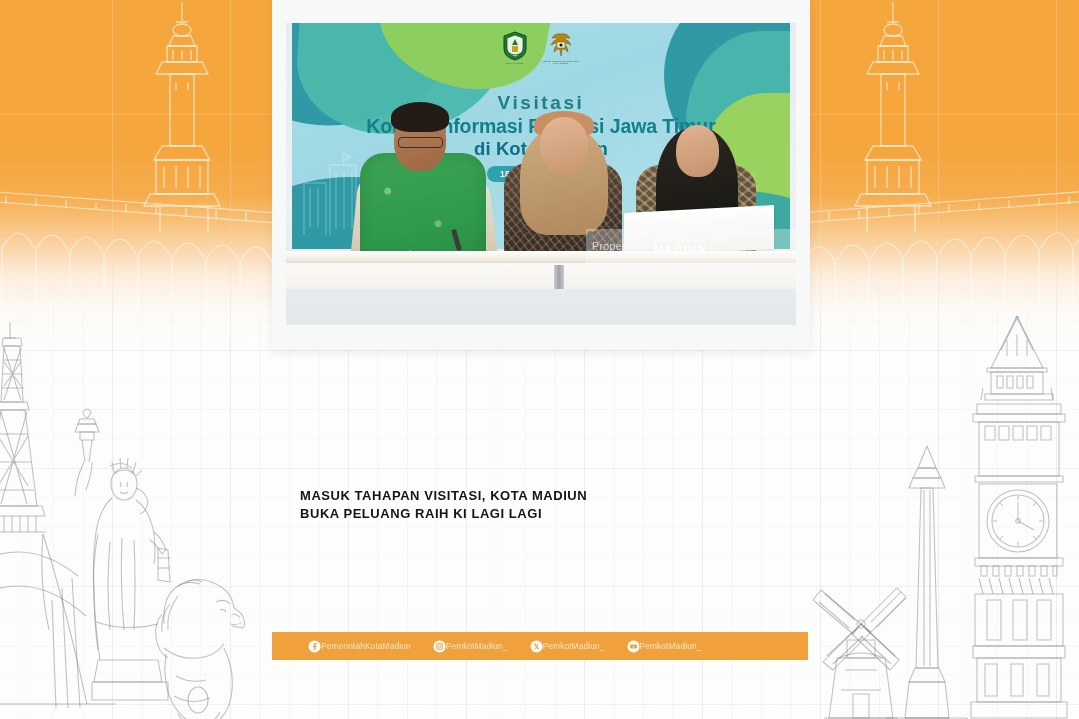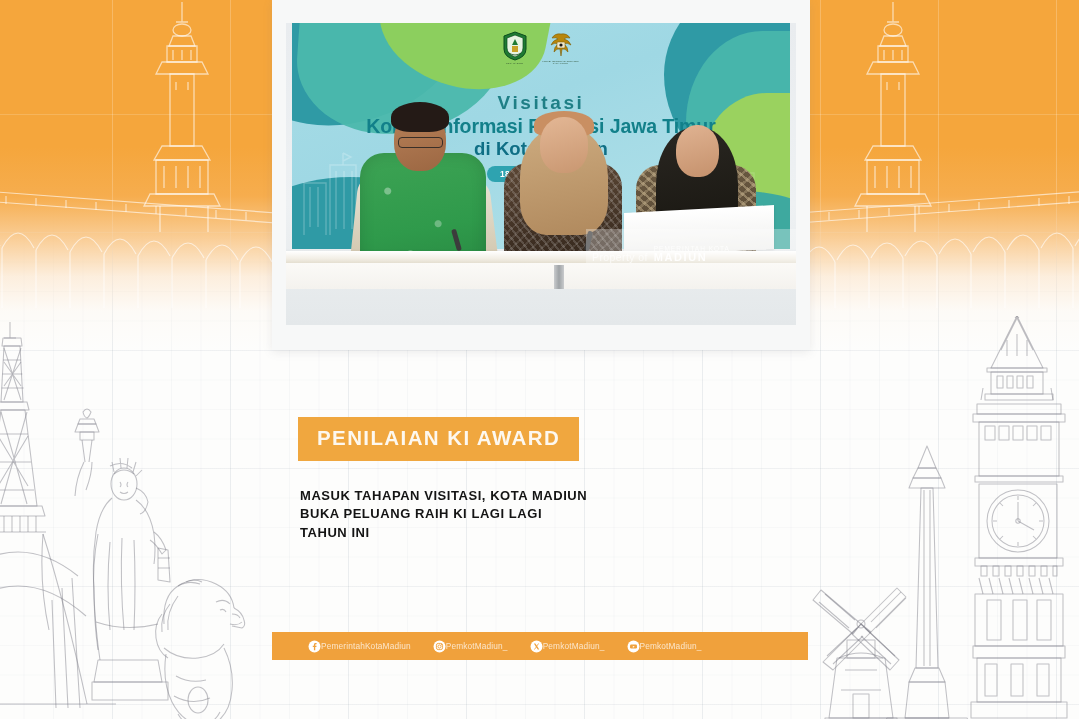"Property of" .watermark { align-items: flex-end -> center }
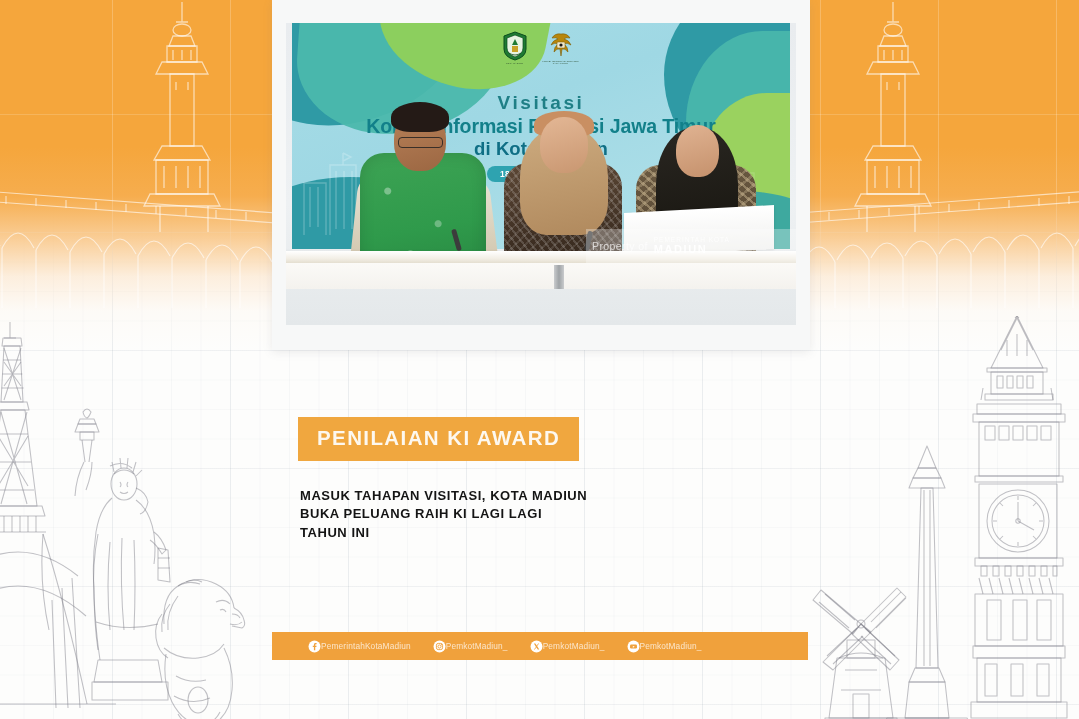"PENILAIAN KI AWARD" div.badge { html: <div> <span>PENILAIAN KI AWARD</span> </div> -> none }
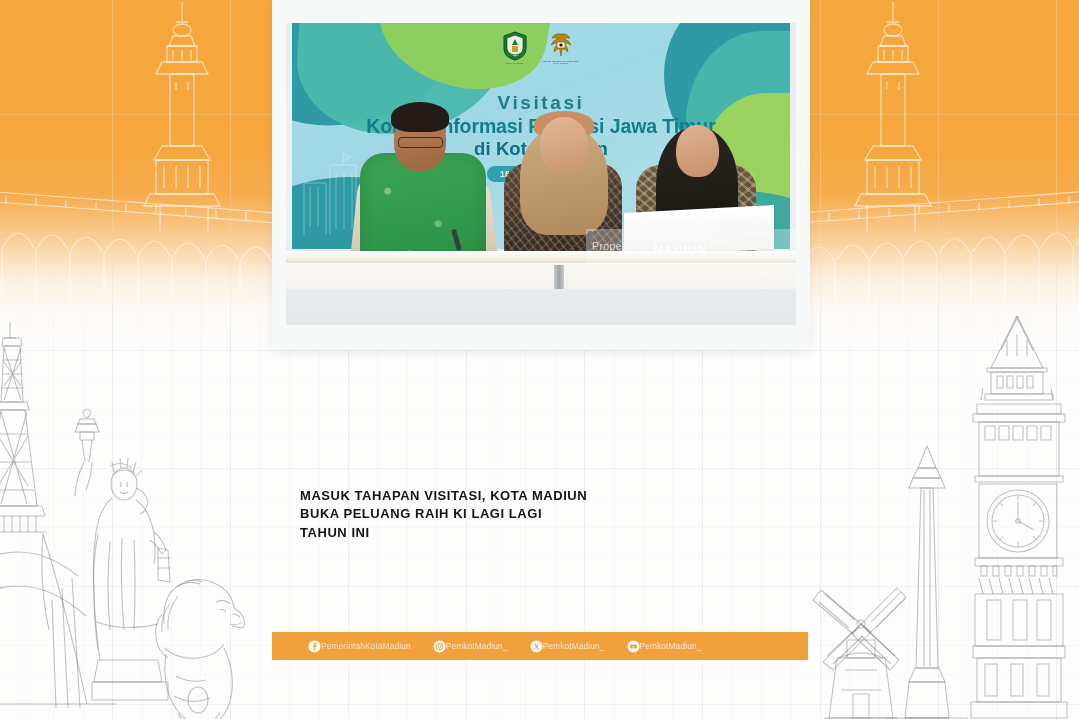"TAHUN INI" div.headline-line { html: <div>TAHUN INI</div> -> none }
